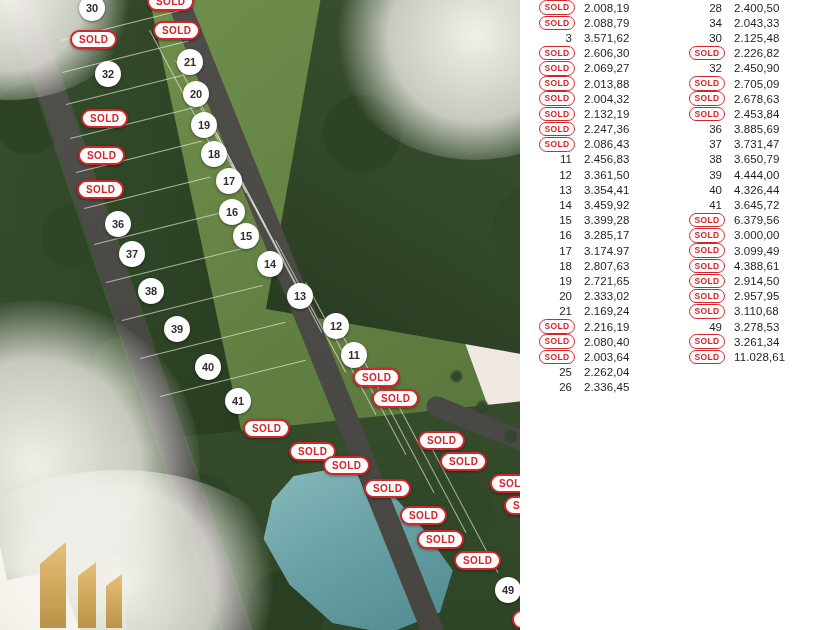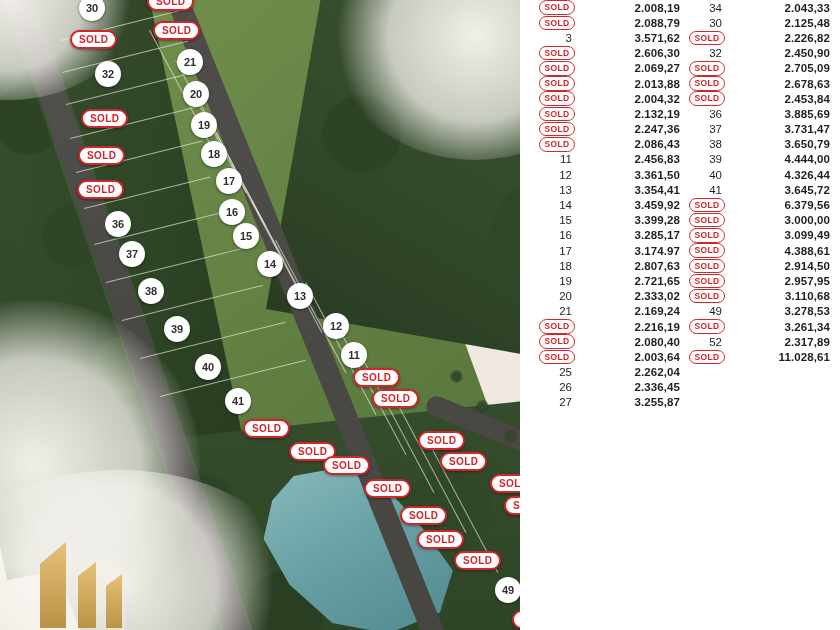"2.008,19" .tarea { font-weight: bold -> none; text-align: right -> left }
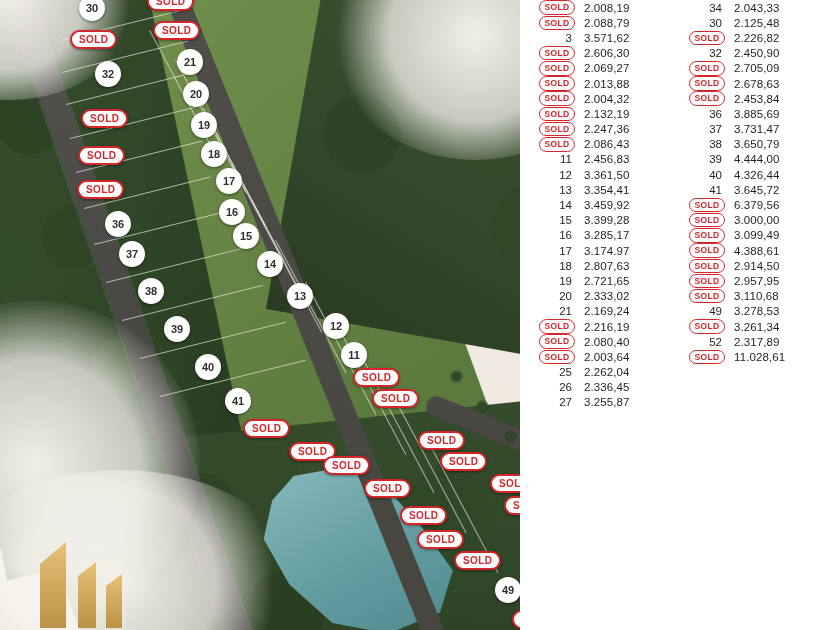"28" div.trow { html: none -> <div> <div>28</div> <div>2.400,50</div> </div> }
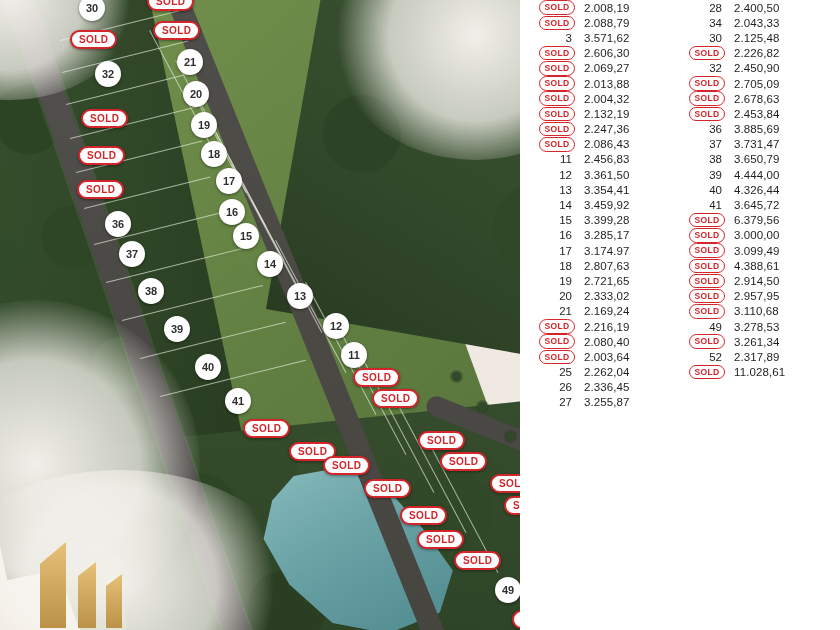"52" div.trow { html: <div> <div>52</div> <div>2.317,89</div> </div> -> none }
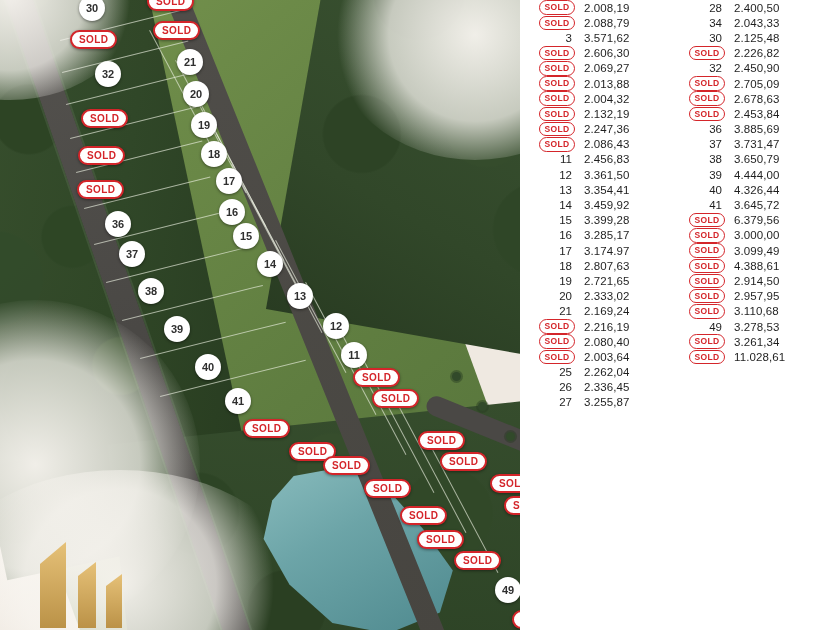"27" div.trow { html: <div> <div>27</div> <div>3.255,87</div> </div> -> none }
